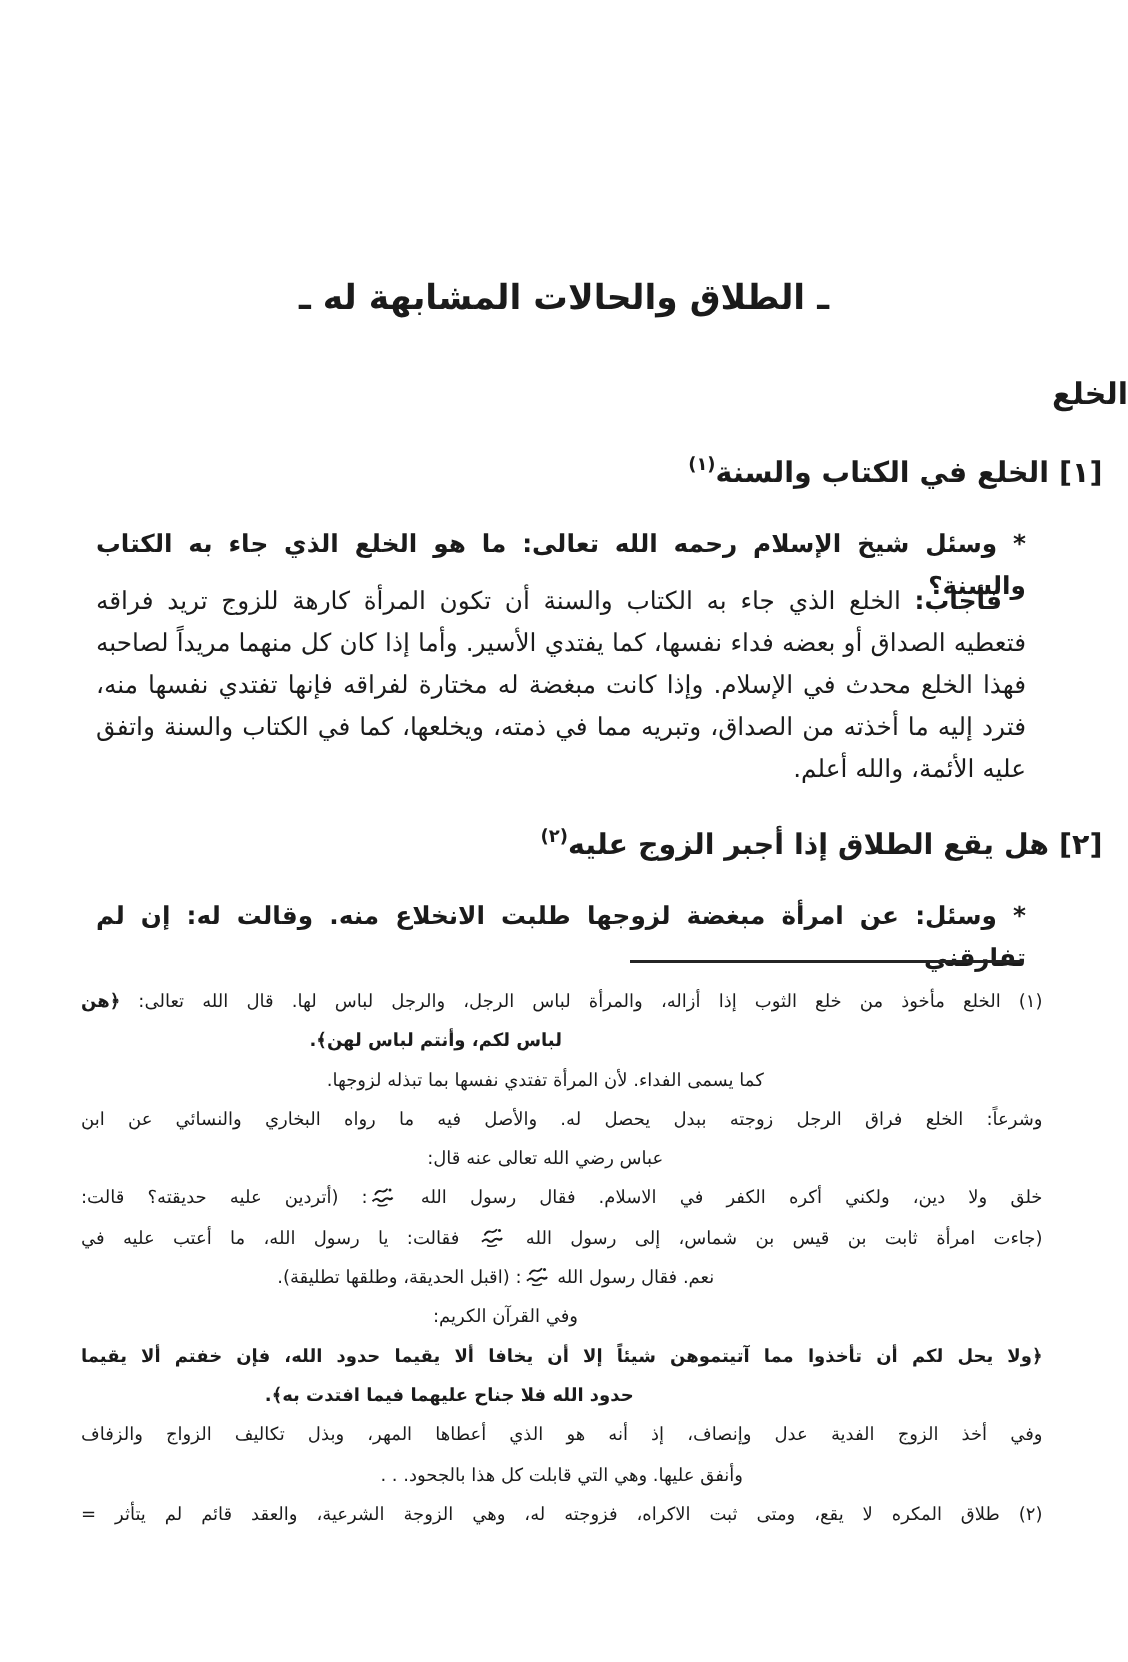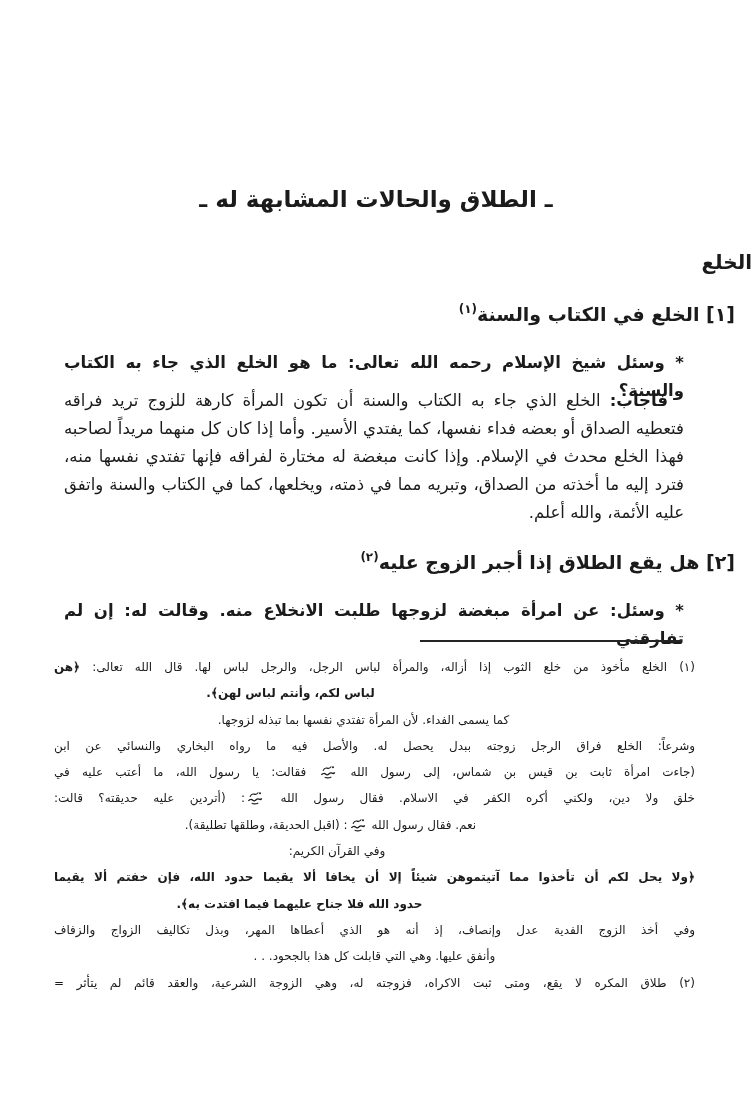"عباس رضي الله تعالى عنه" div.fn-line { html: none -> <div>عباس رضي الله تعالى عنه قال:</div> }
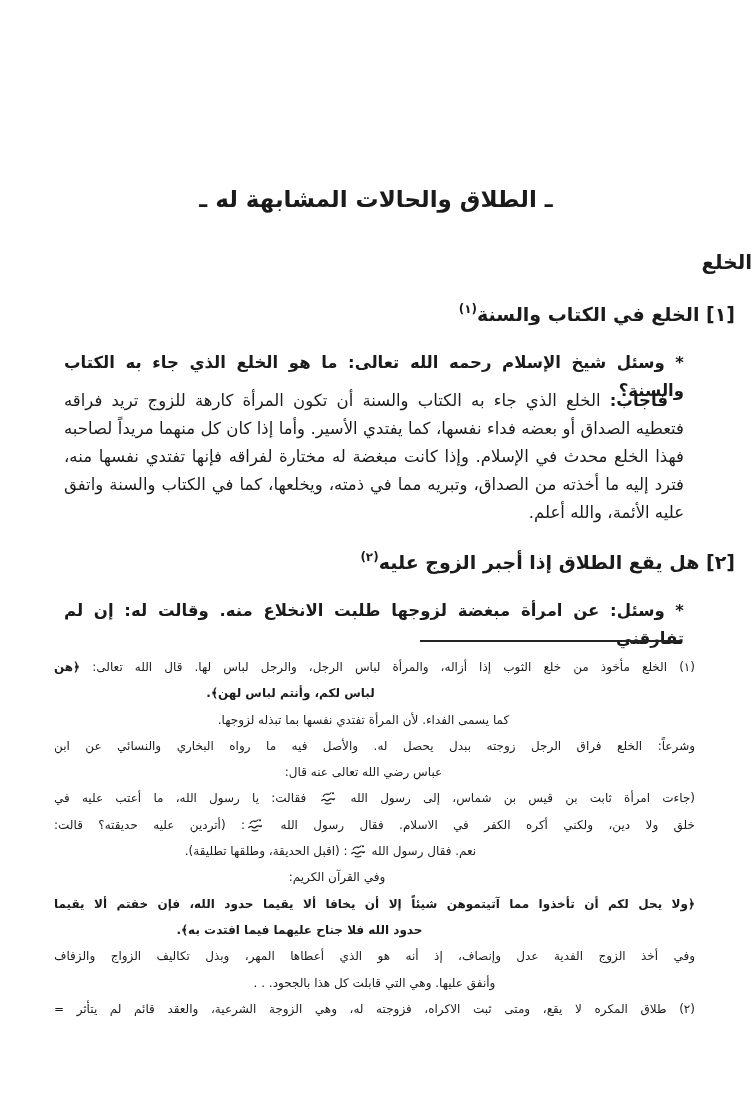"(جاءت امرأة ثابت بن قيس" div.fn-line { order: before "خلق ولا دين، ولكني أكره" -> after "خلق ولا دين، ولكني أكره" }
